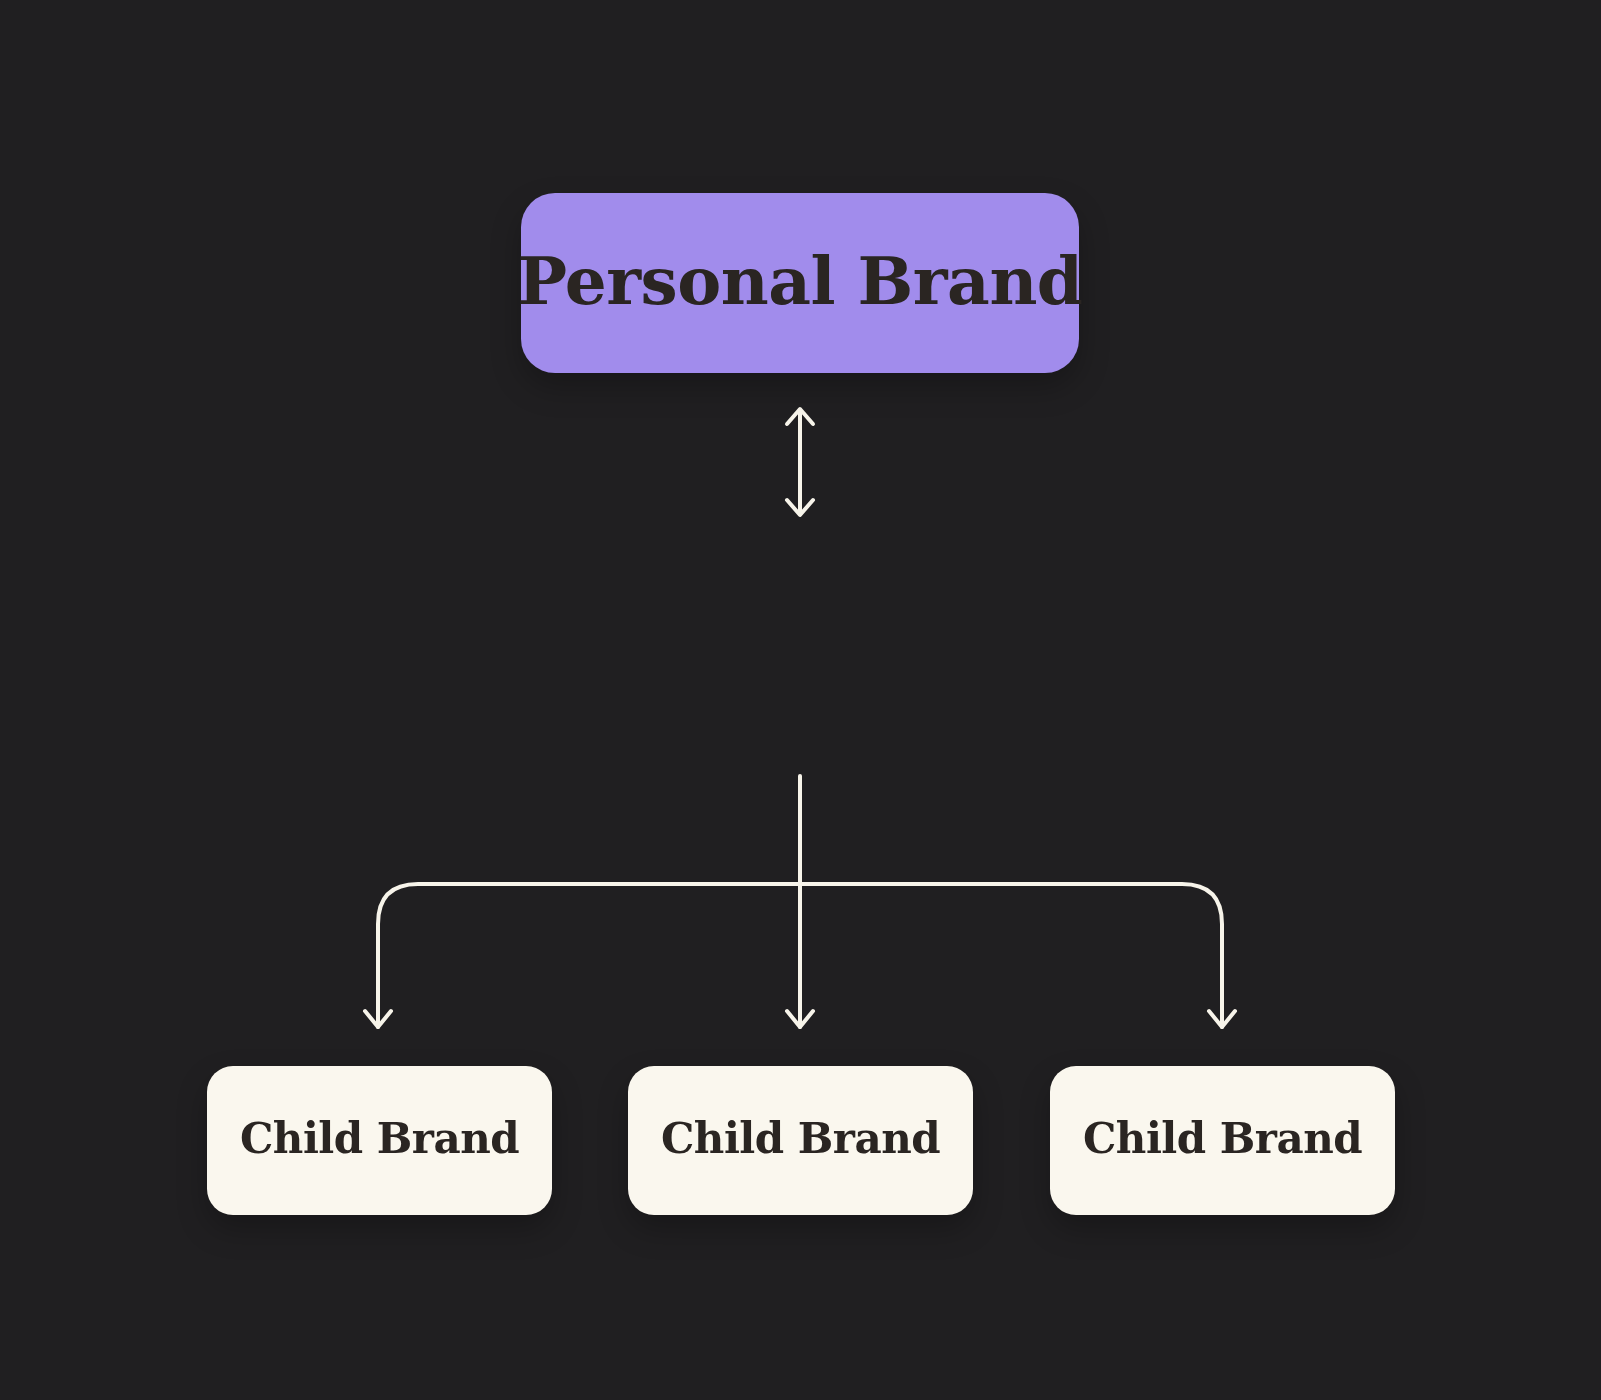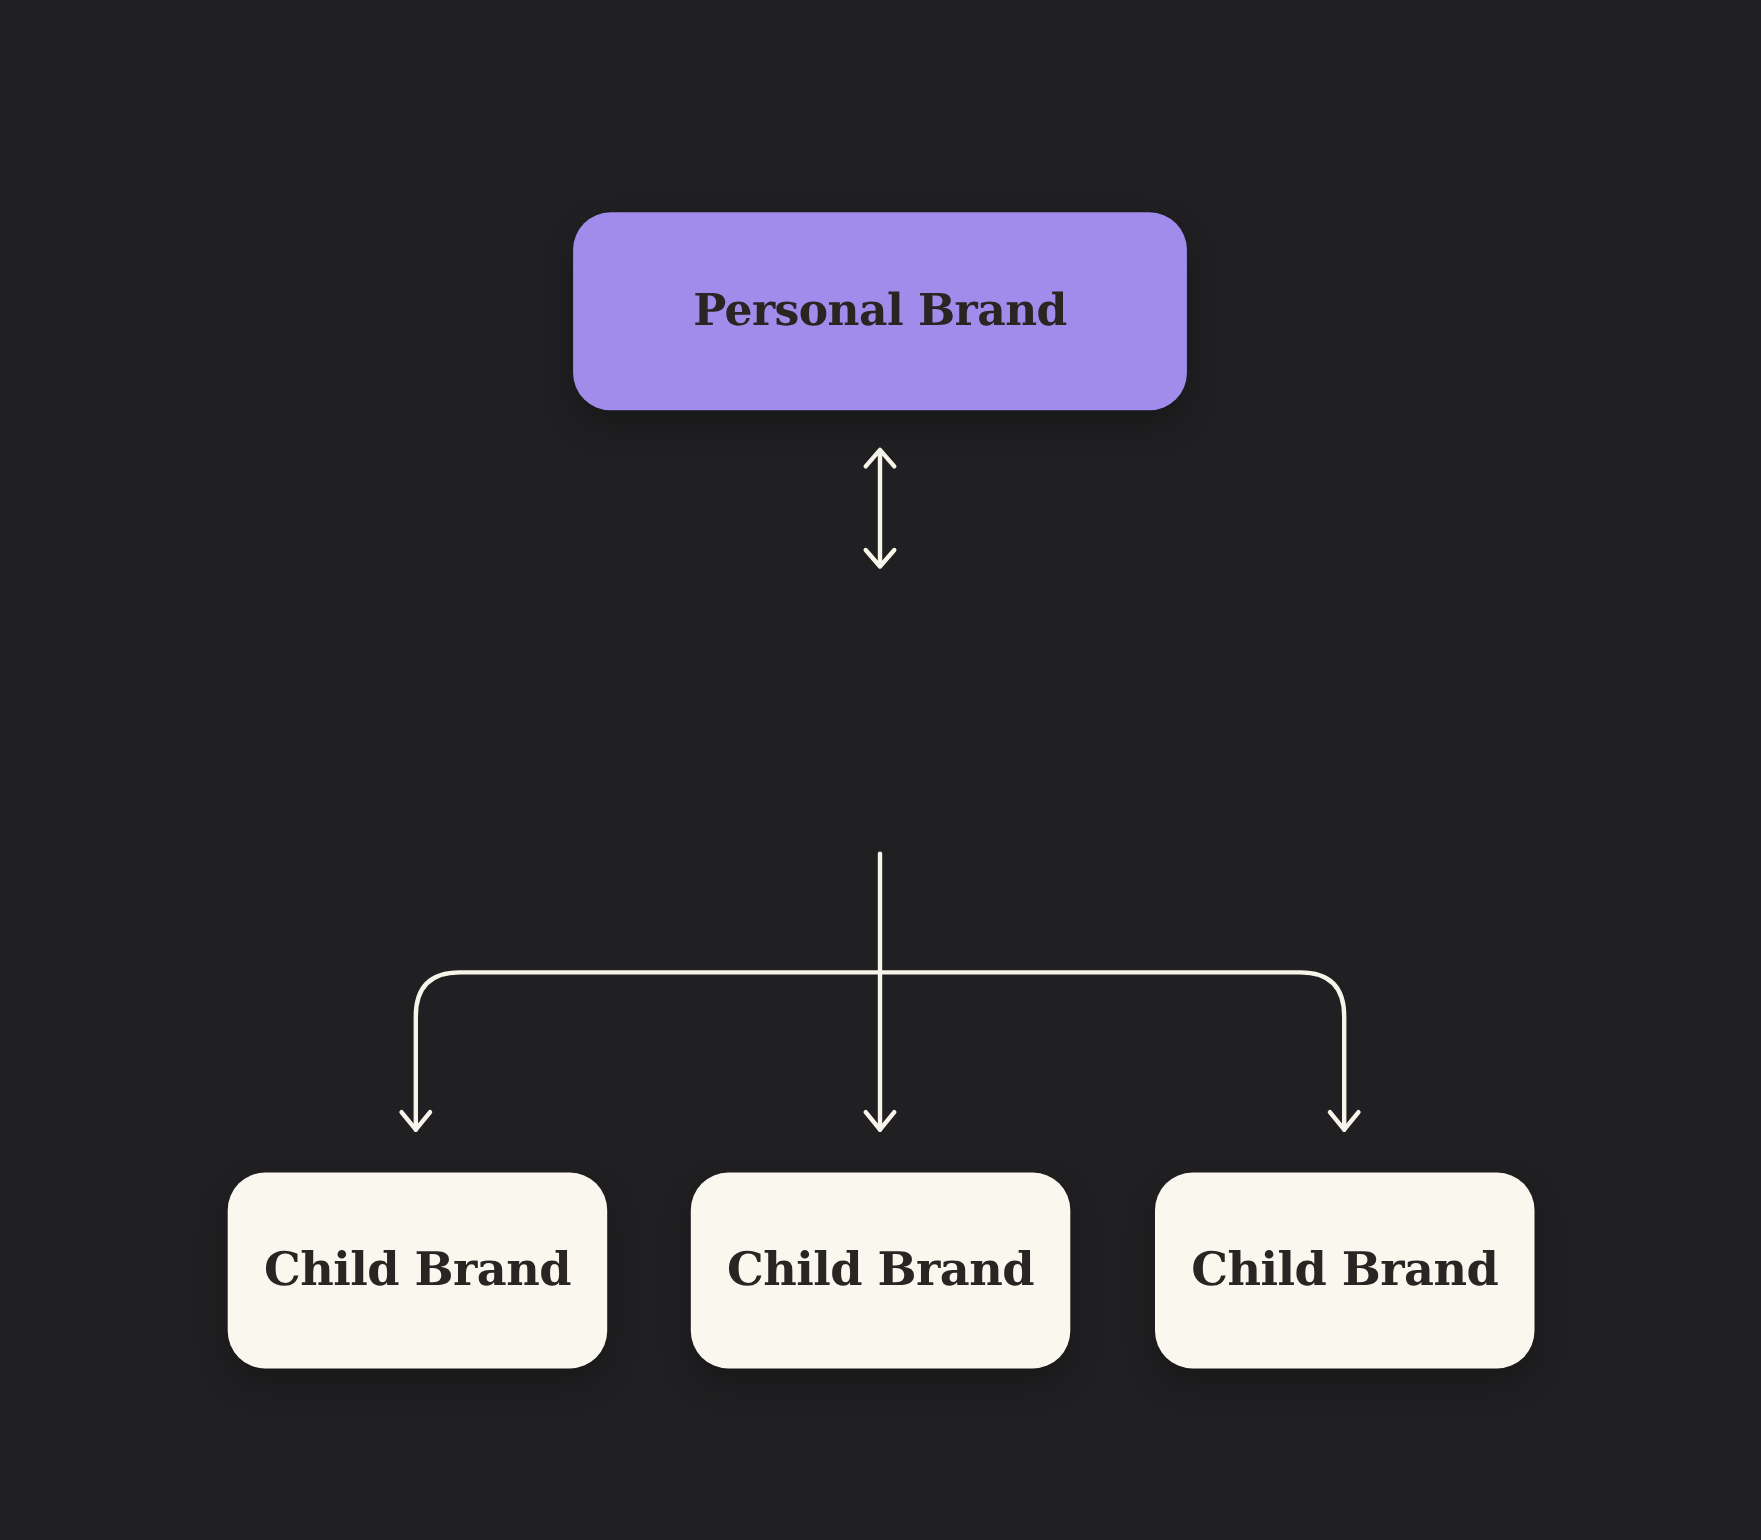"Personal Brand" .node-personal .node-label, .node-parent .node-label { font-size: 40px -> 66px }
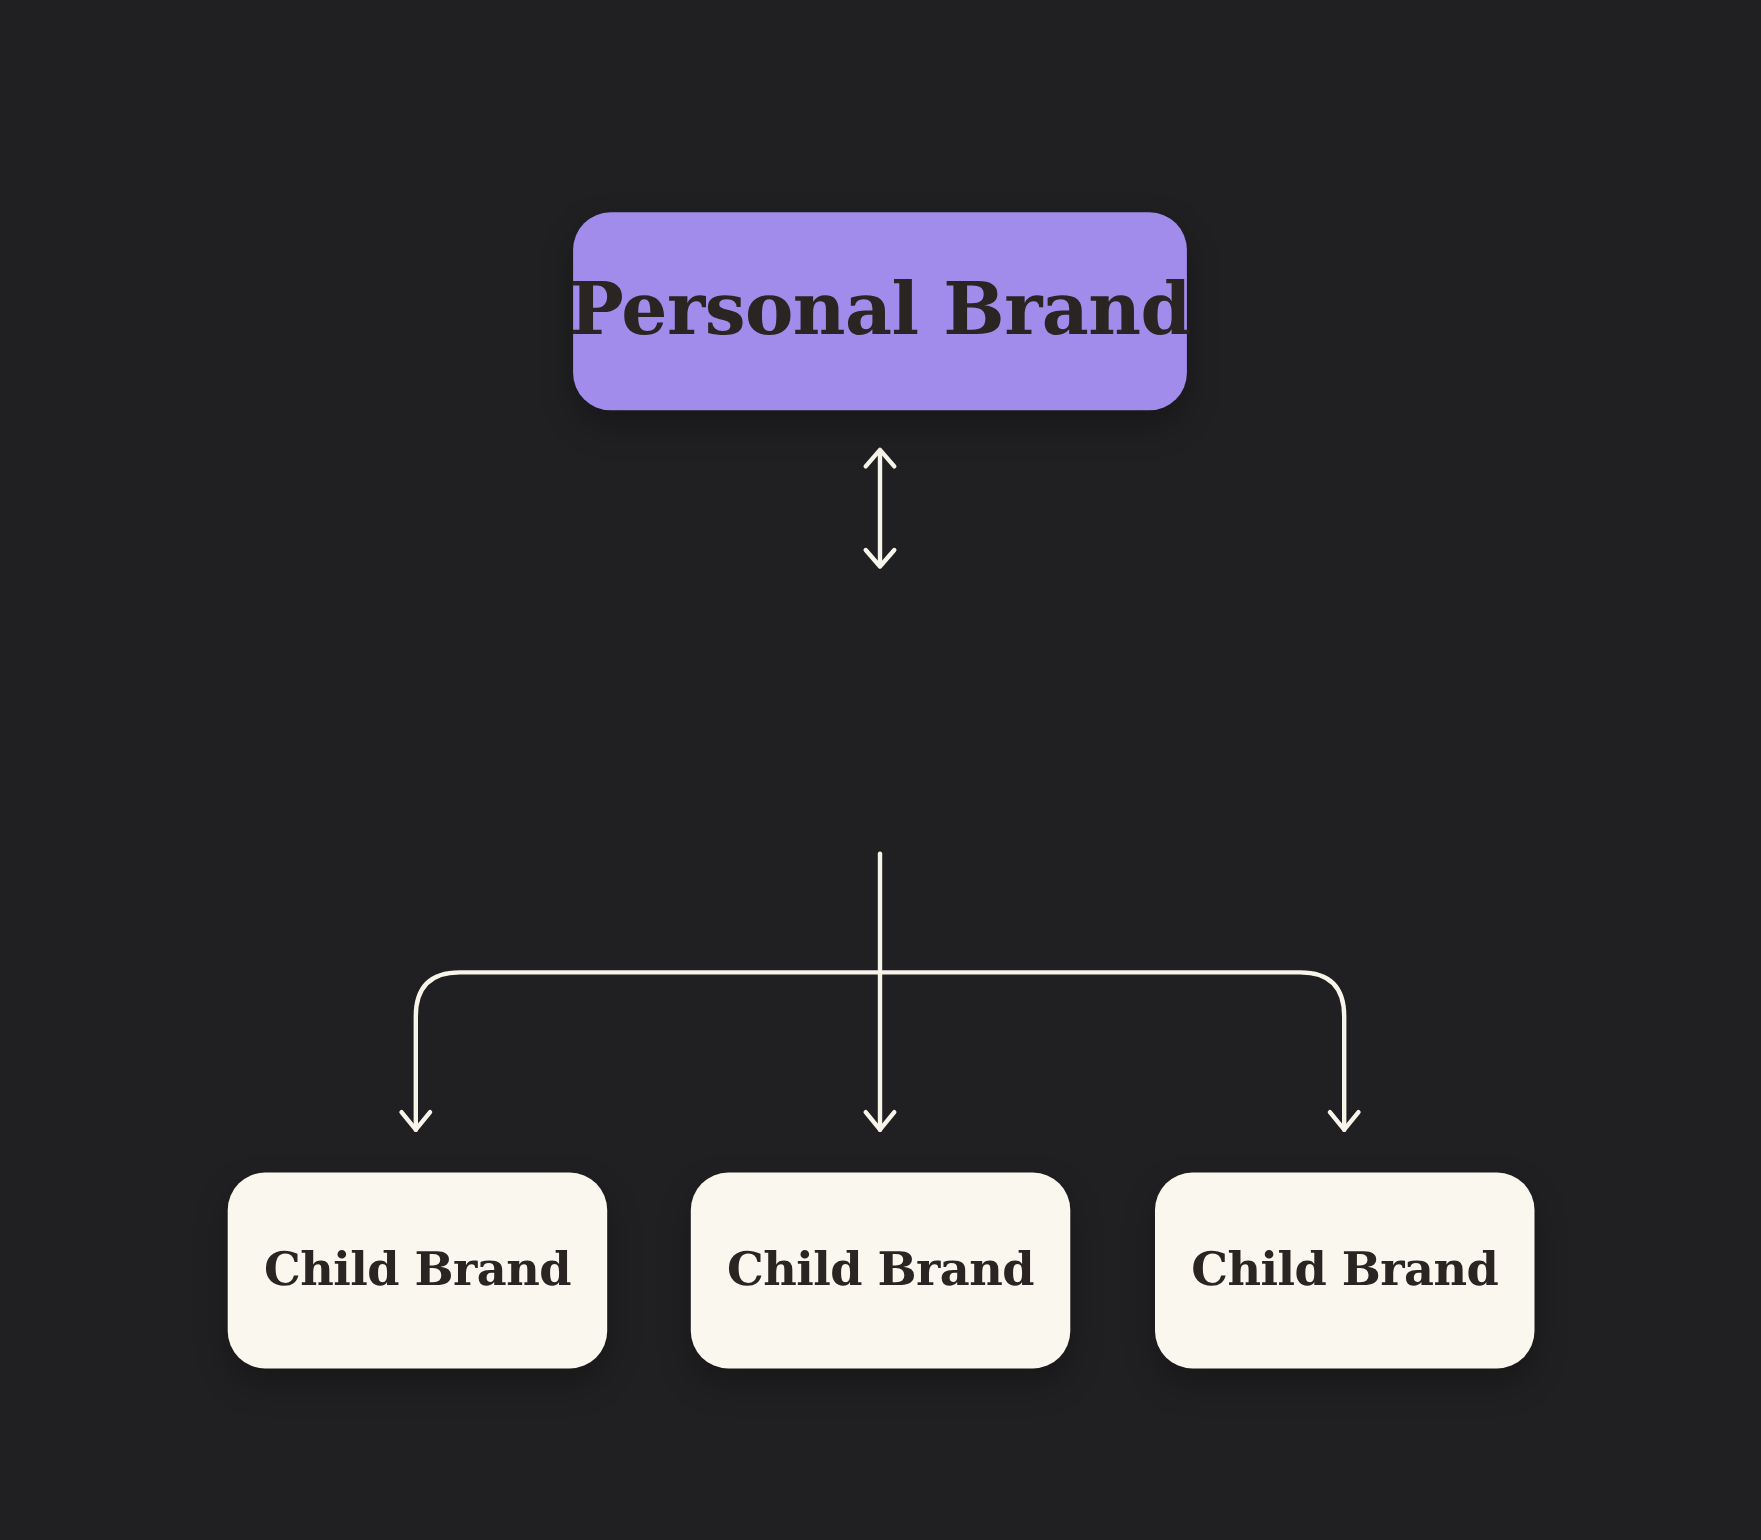"Child Brand" .node-child { border-radius: none -> 26px; height: 178px -> 149px }
